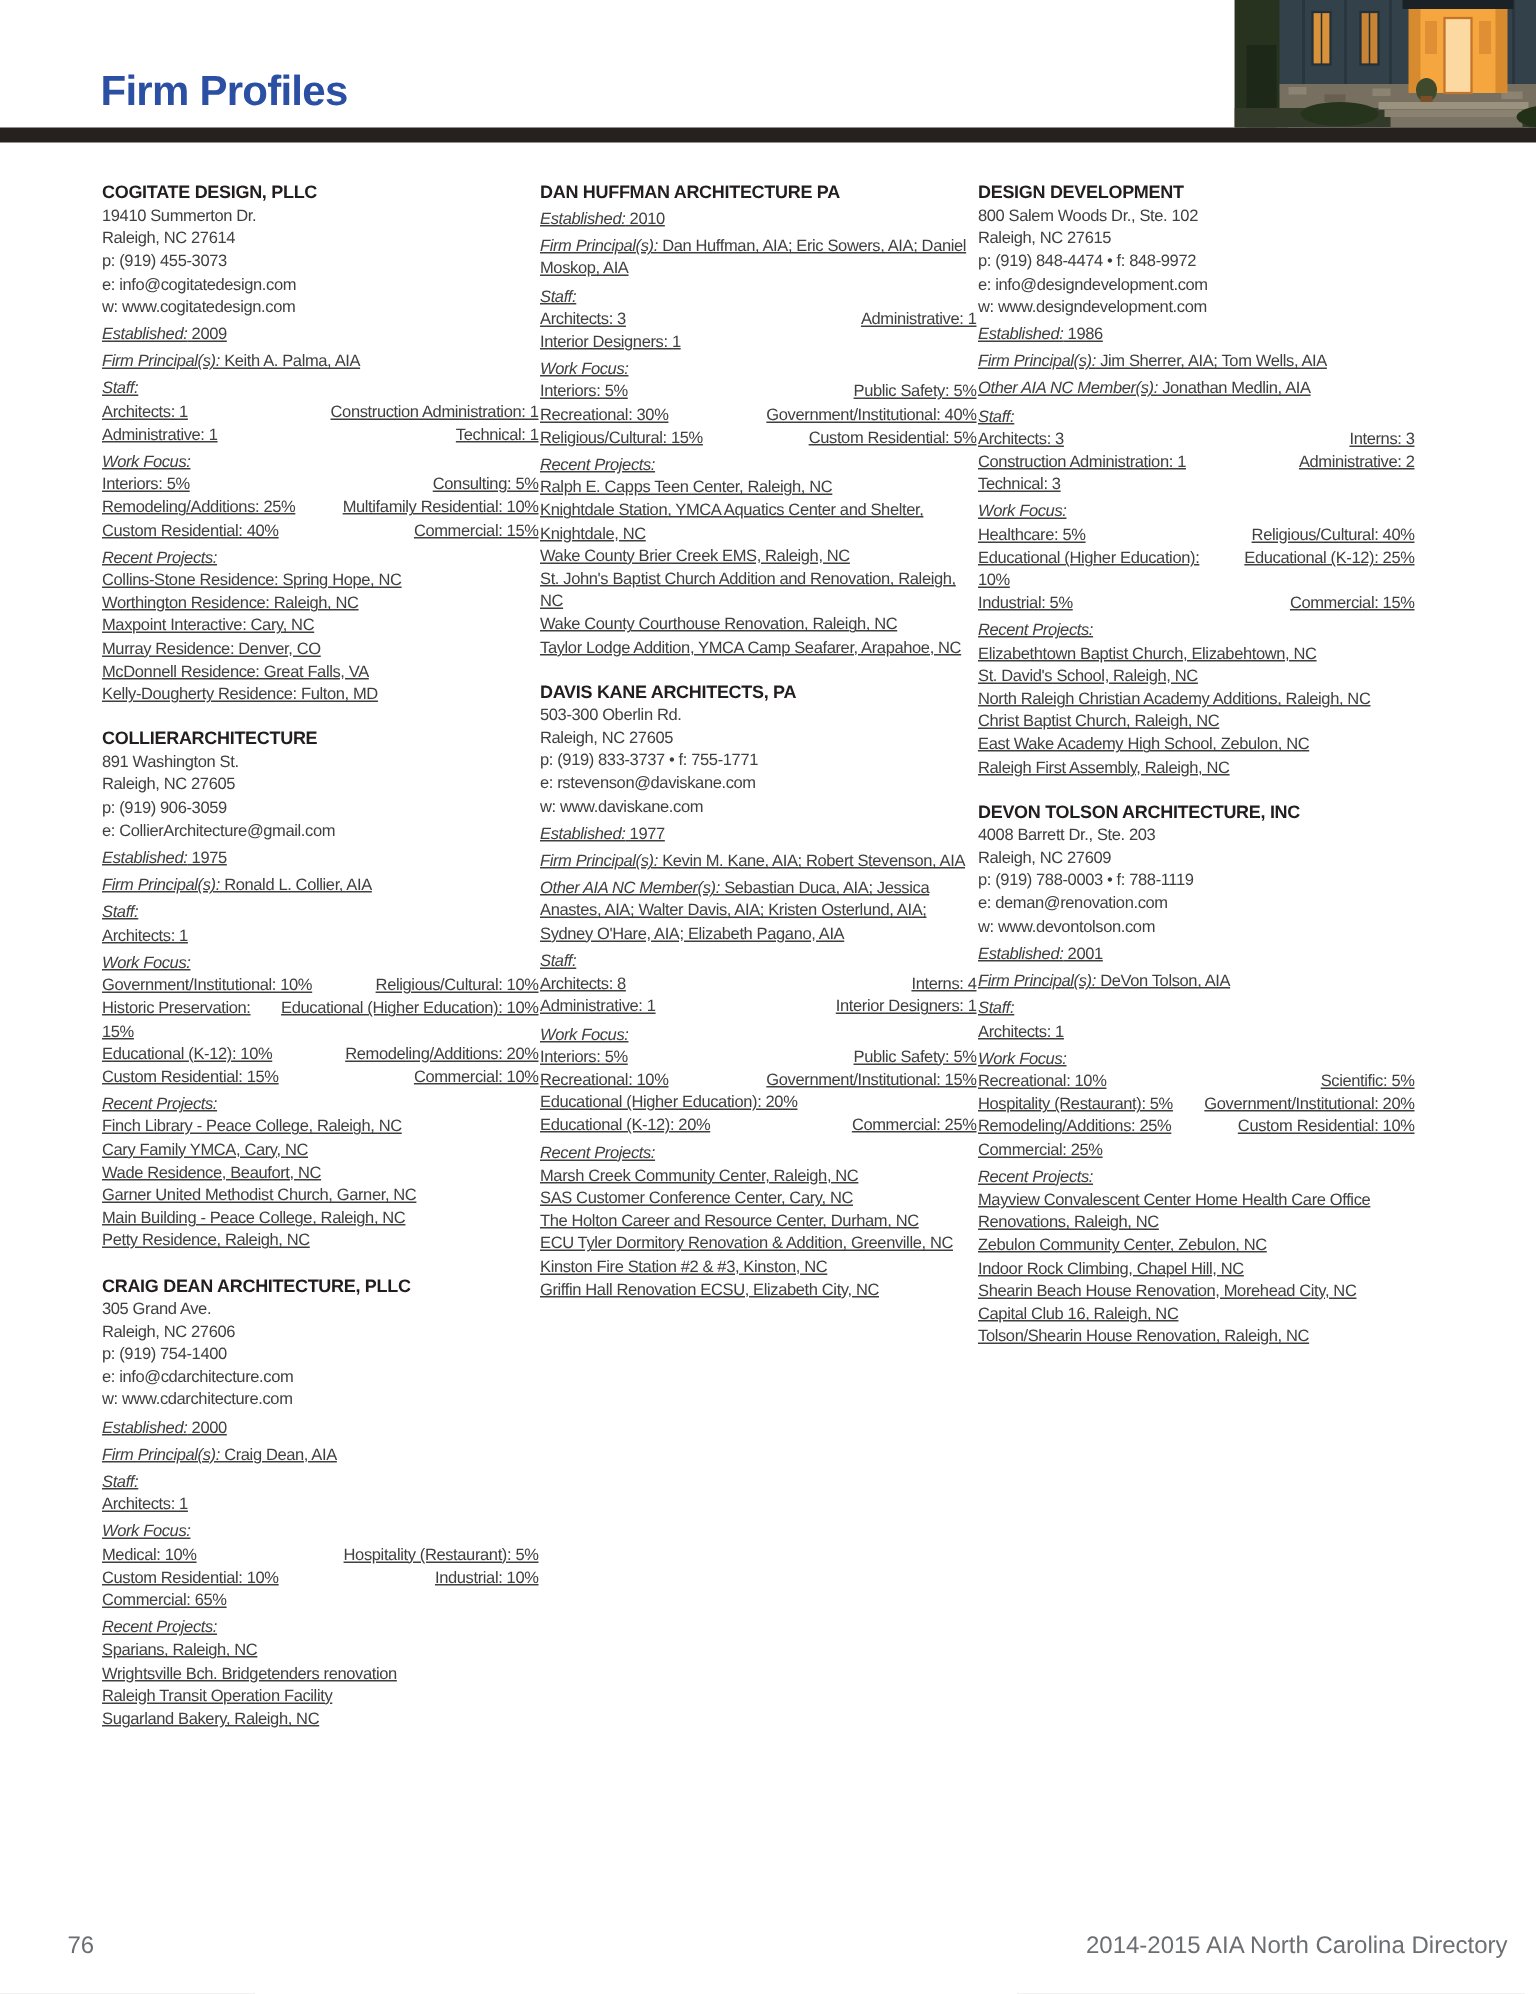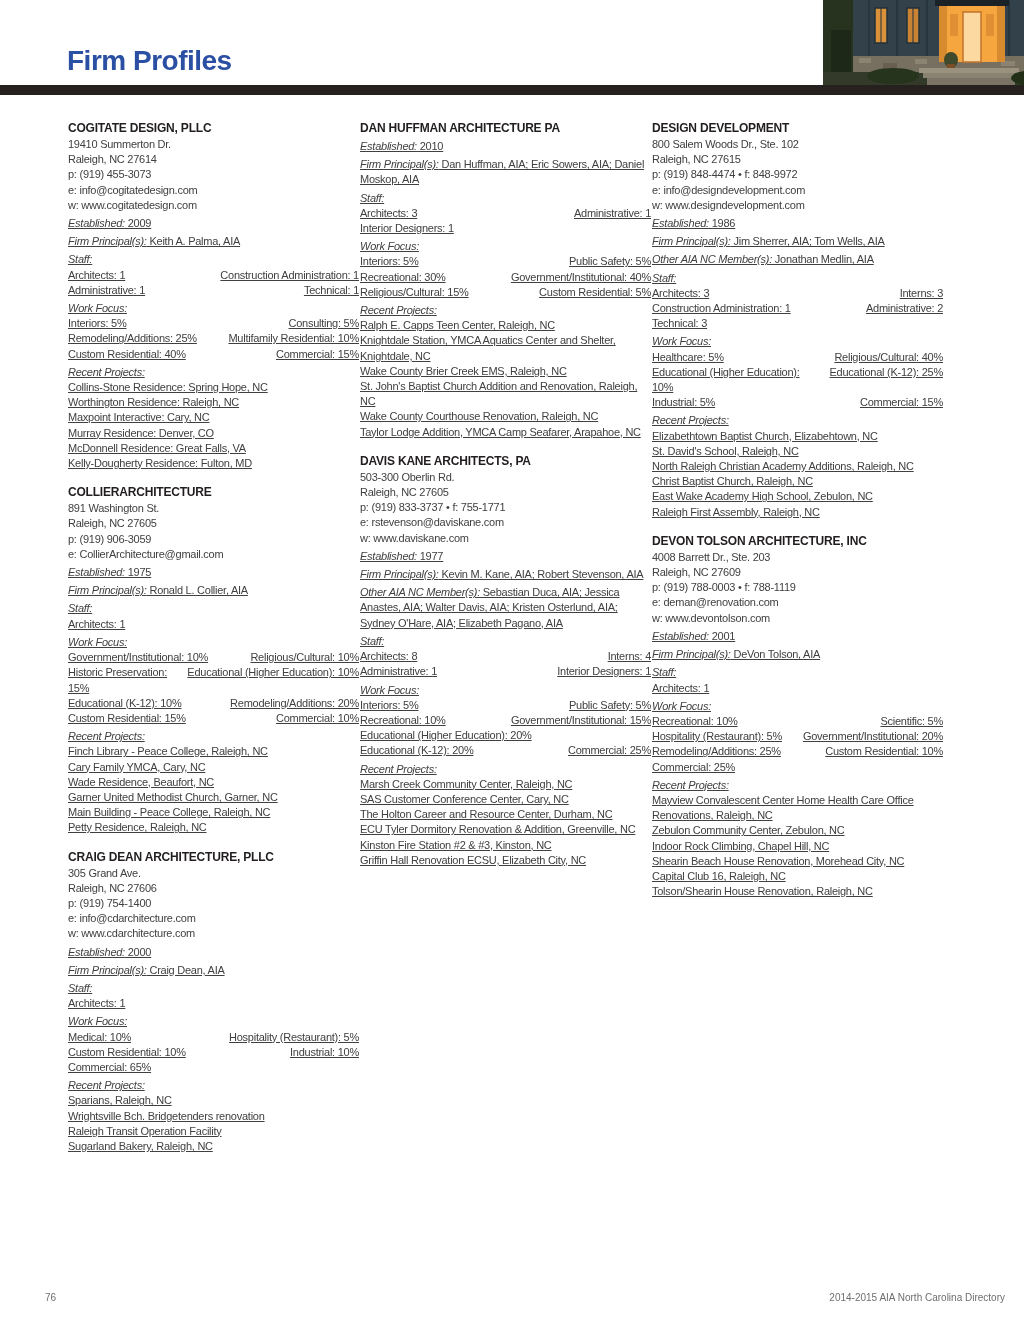"76" .footer { font-size: 10px -> 16px }
